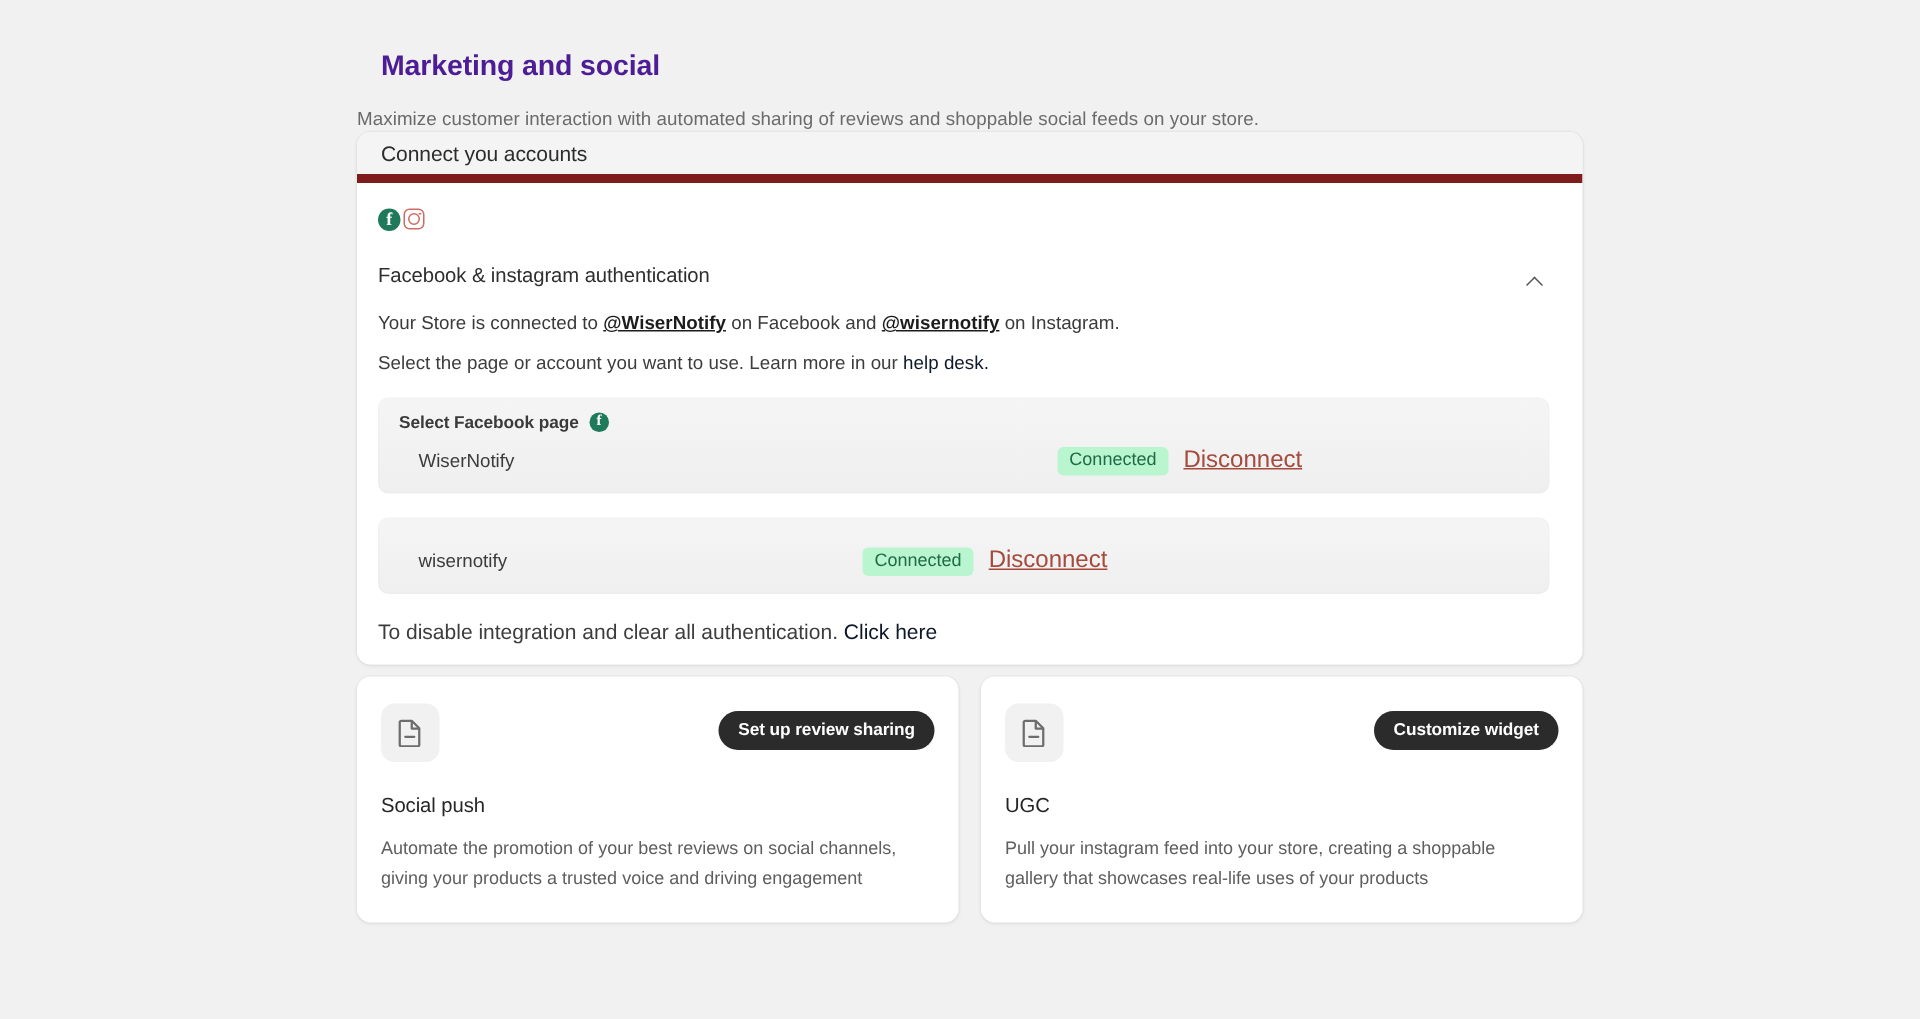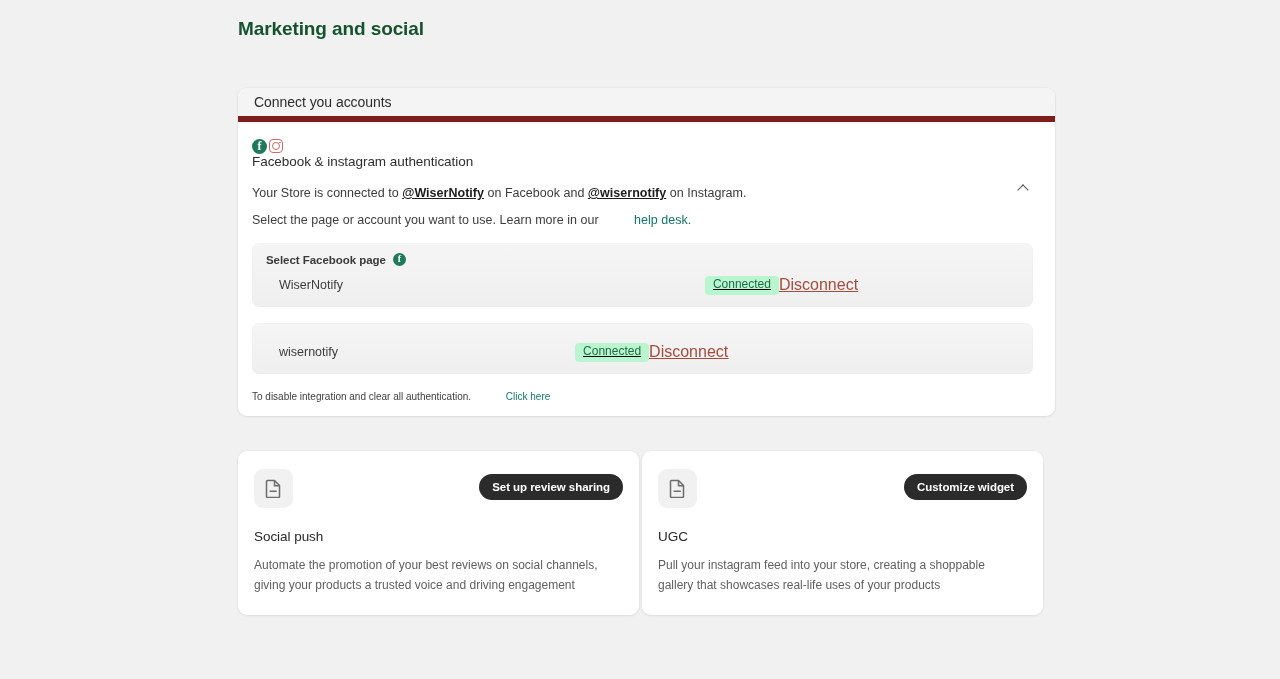"Marketing and social" .page-title { color: #14532d -> #4c1d95; margin: 0 -> 16px }
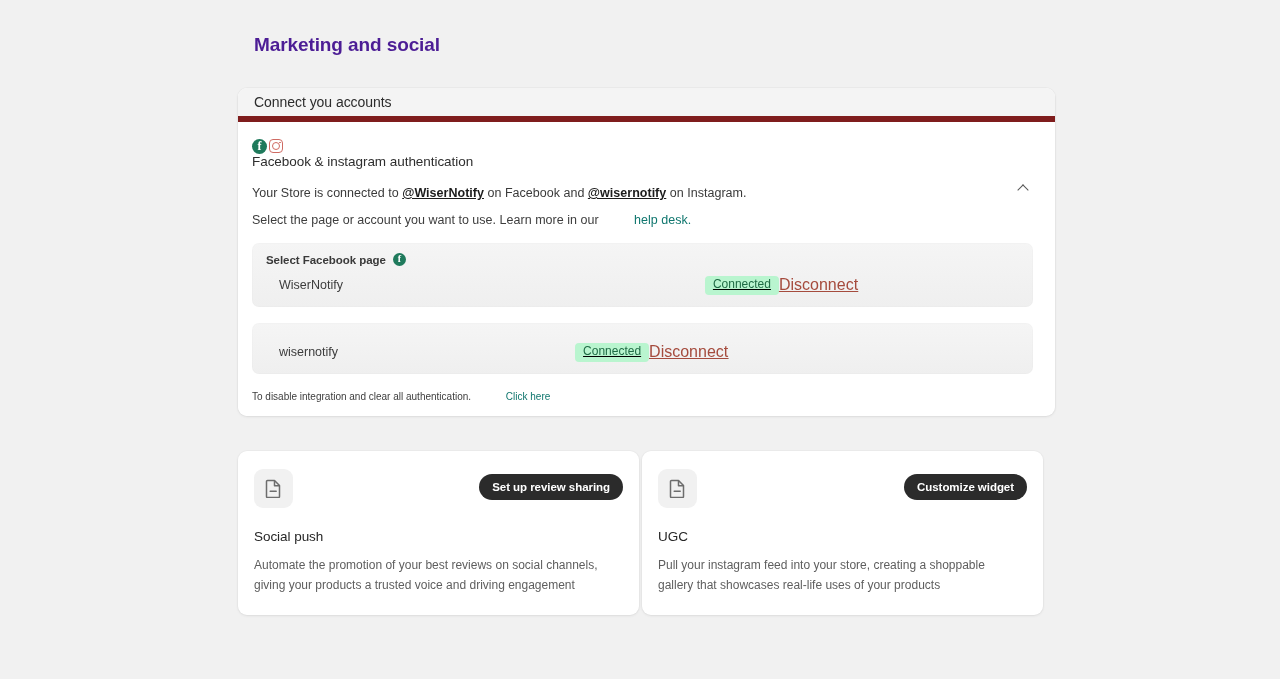"Maximize customer interaction with" p.page-sub { html: none -> <p>Maximize customer interaction with automated sharing of reviews and shoppable social feeds on your store.</p> }
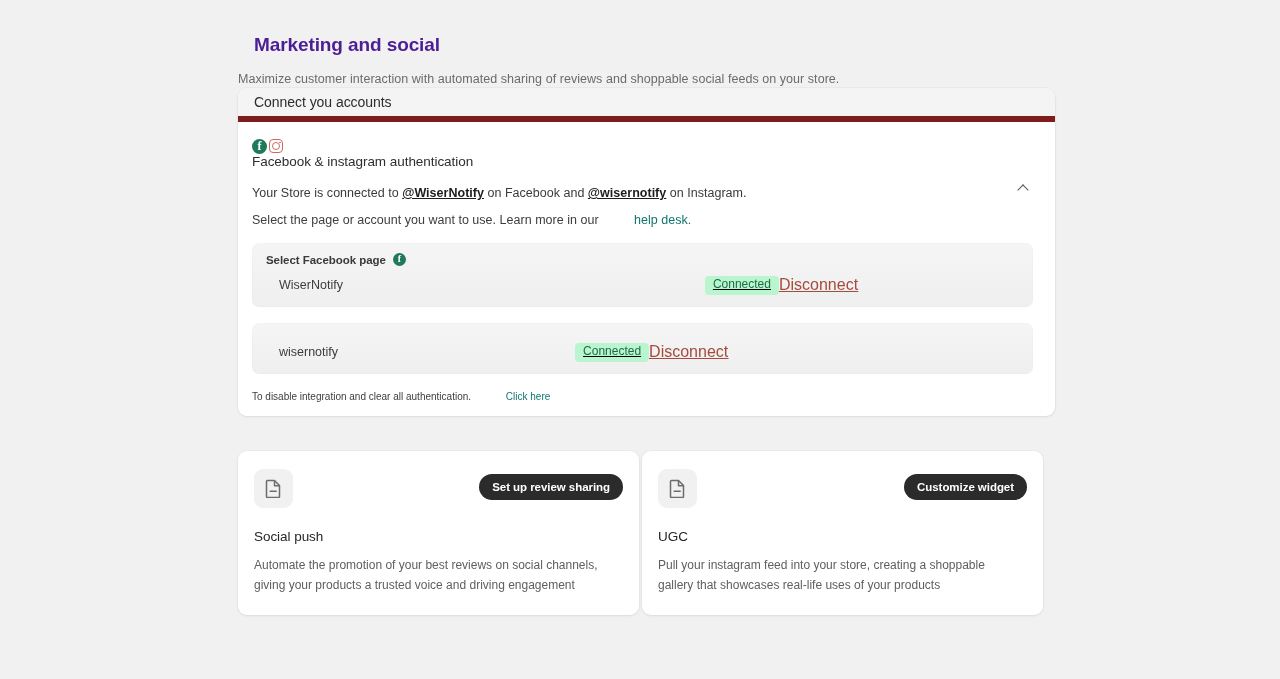"Facebook & instagram authentication" .auth-title { margin-top: 0 -> 22px }
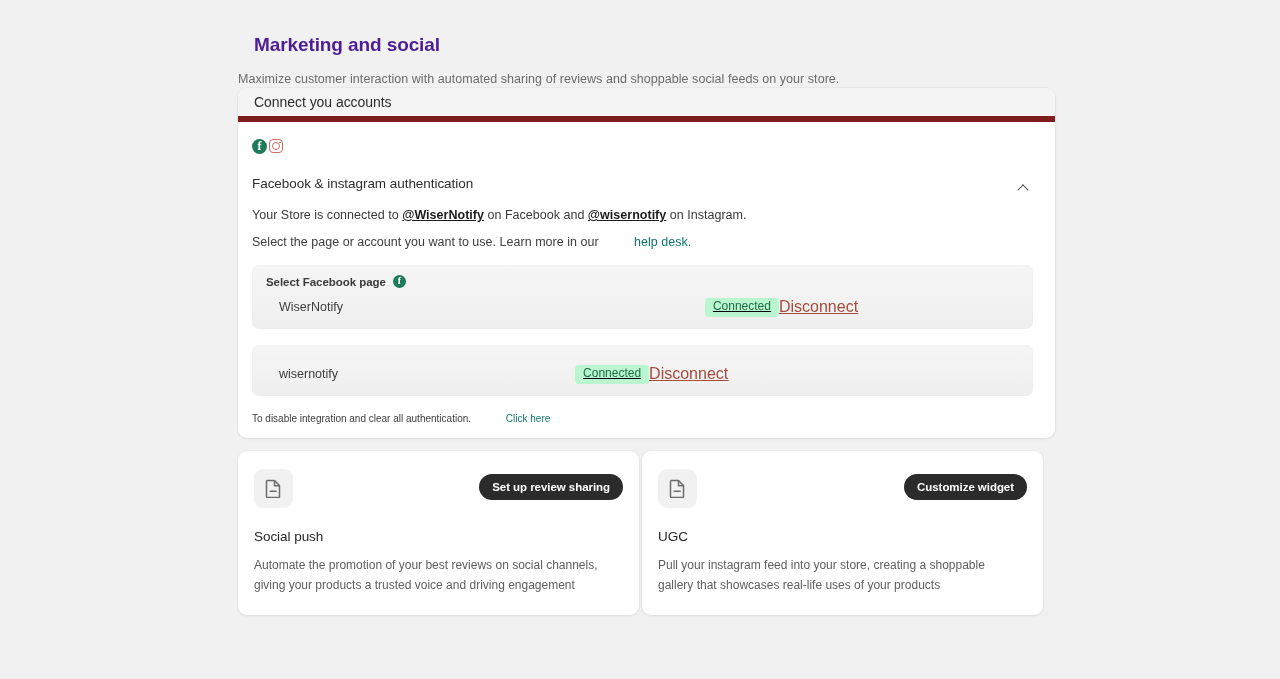"help desk." .link-blue { color: #0f766e -> #0f172a; margin-left: 32px -> none }
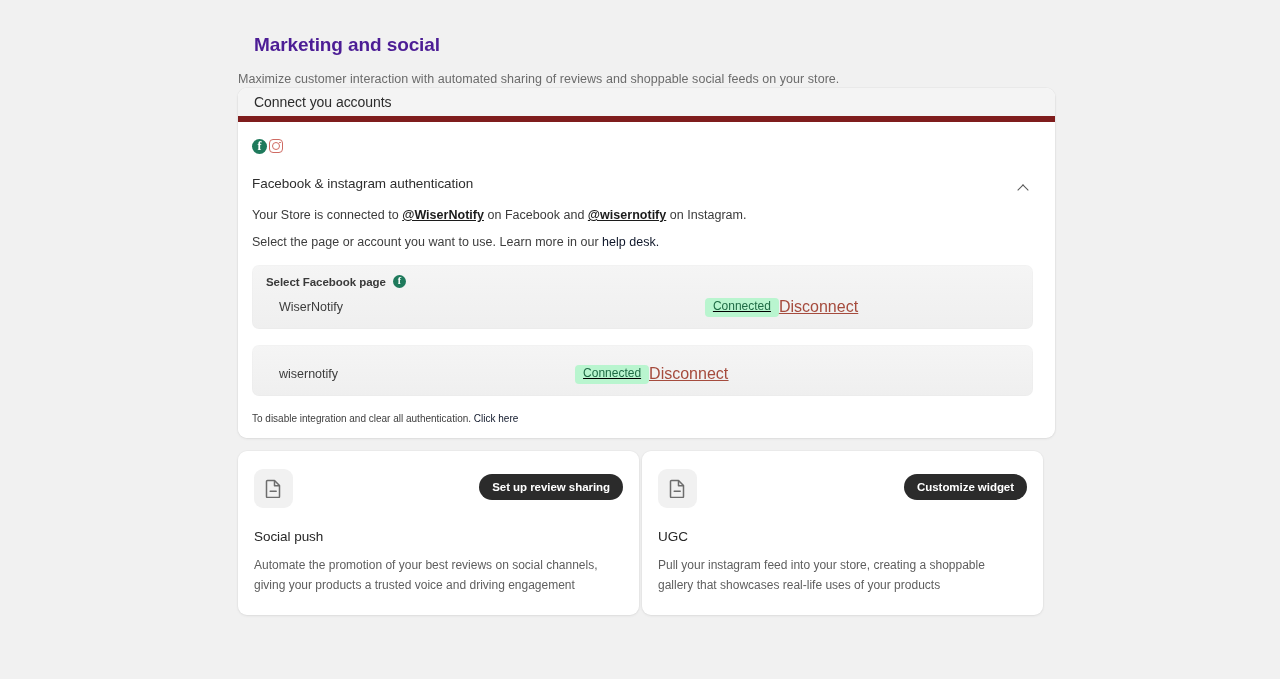"Connected" .status-group { gap: none -> 10px; text-decoration: underline -> none }
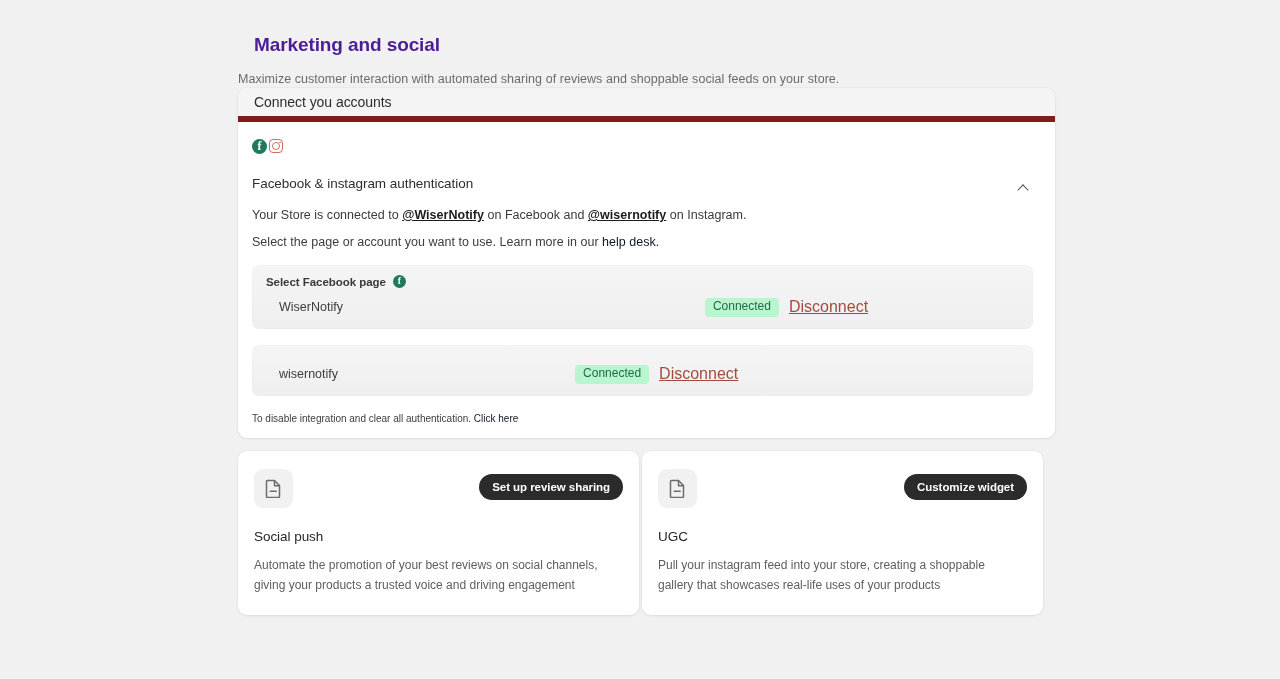"To disable integration and clear" .disable-line { font-size: 10px -> 14px }
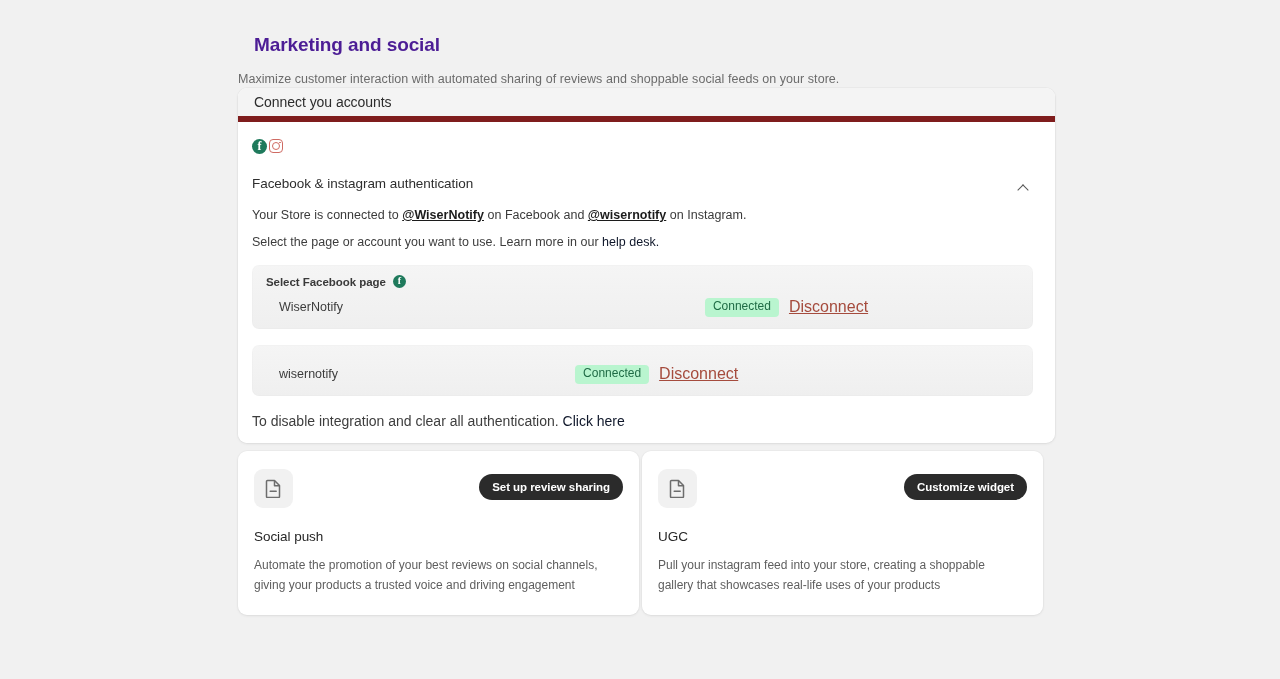"Set up review sharing" .feature-row { gap: 3px -> 15px }
